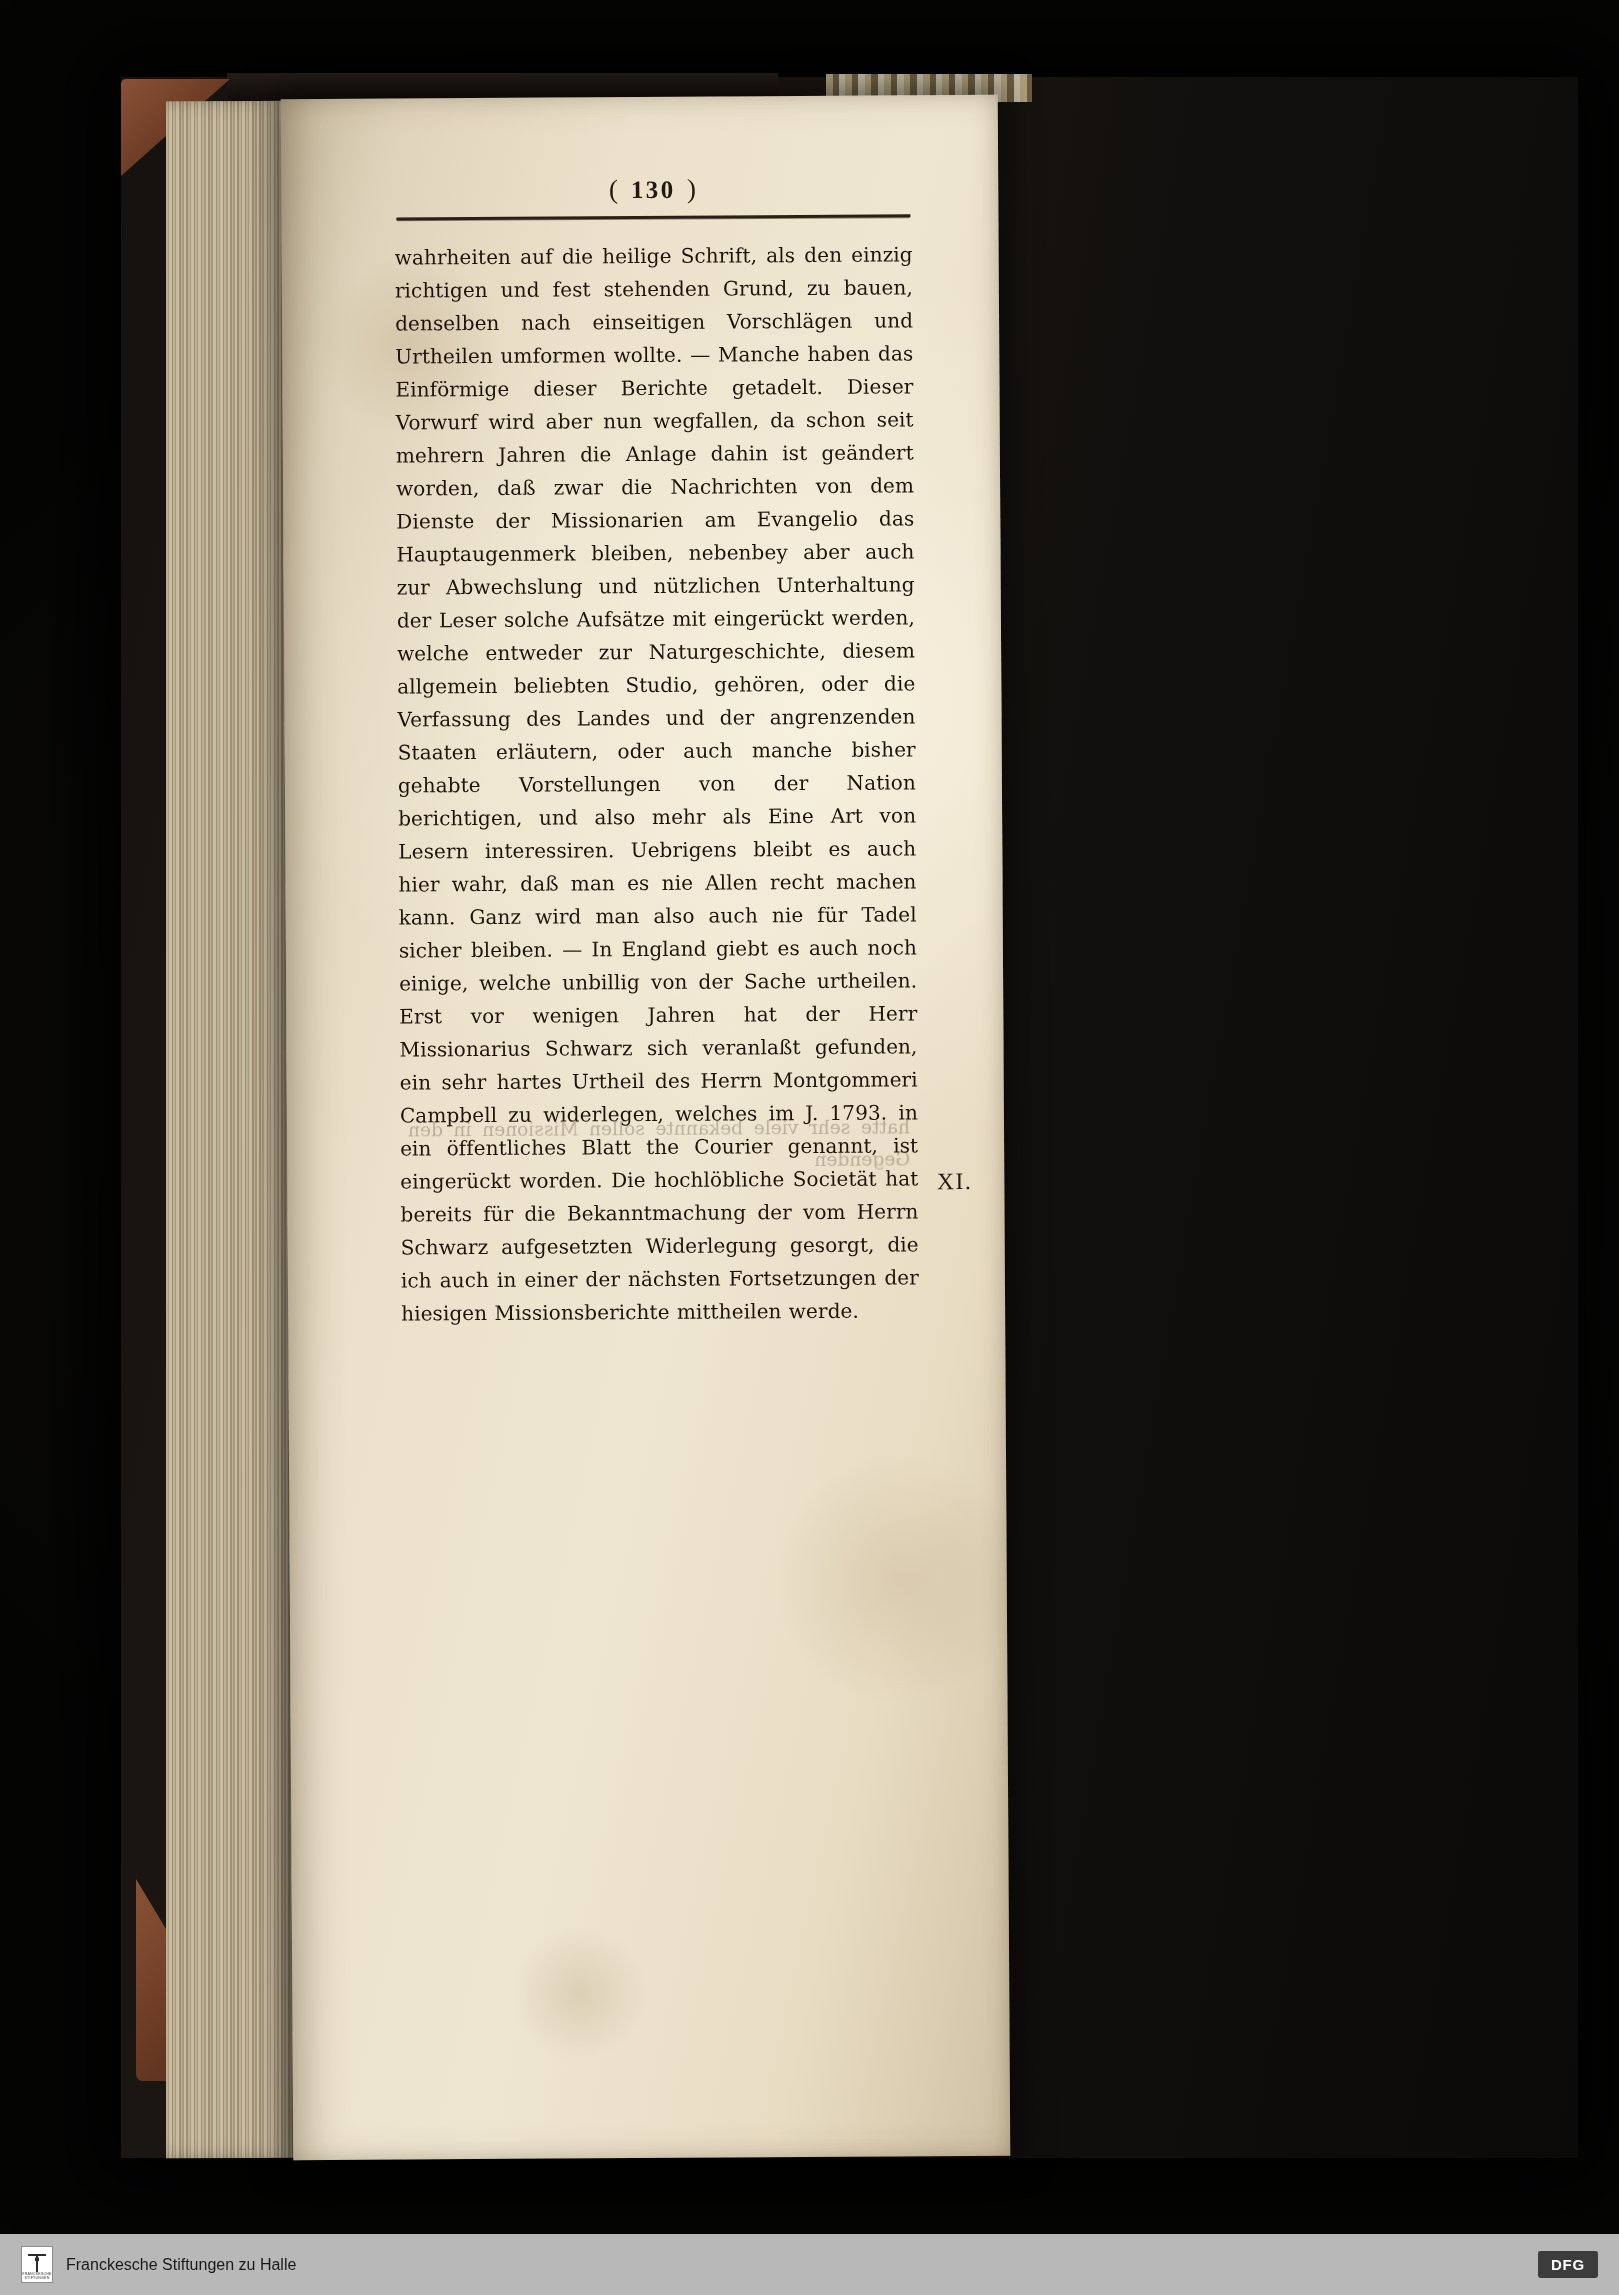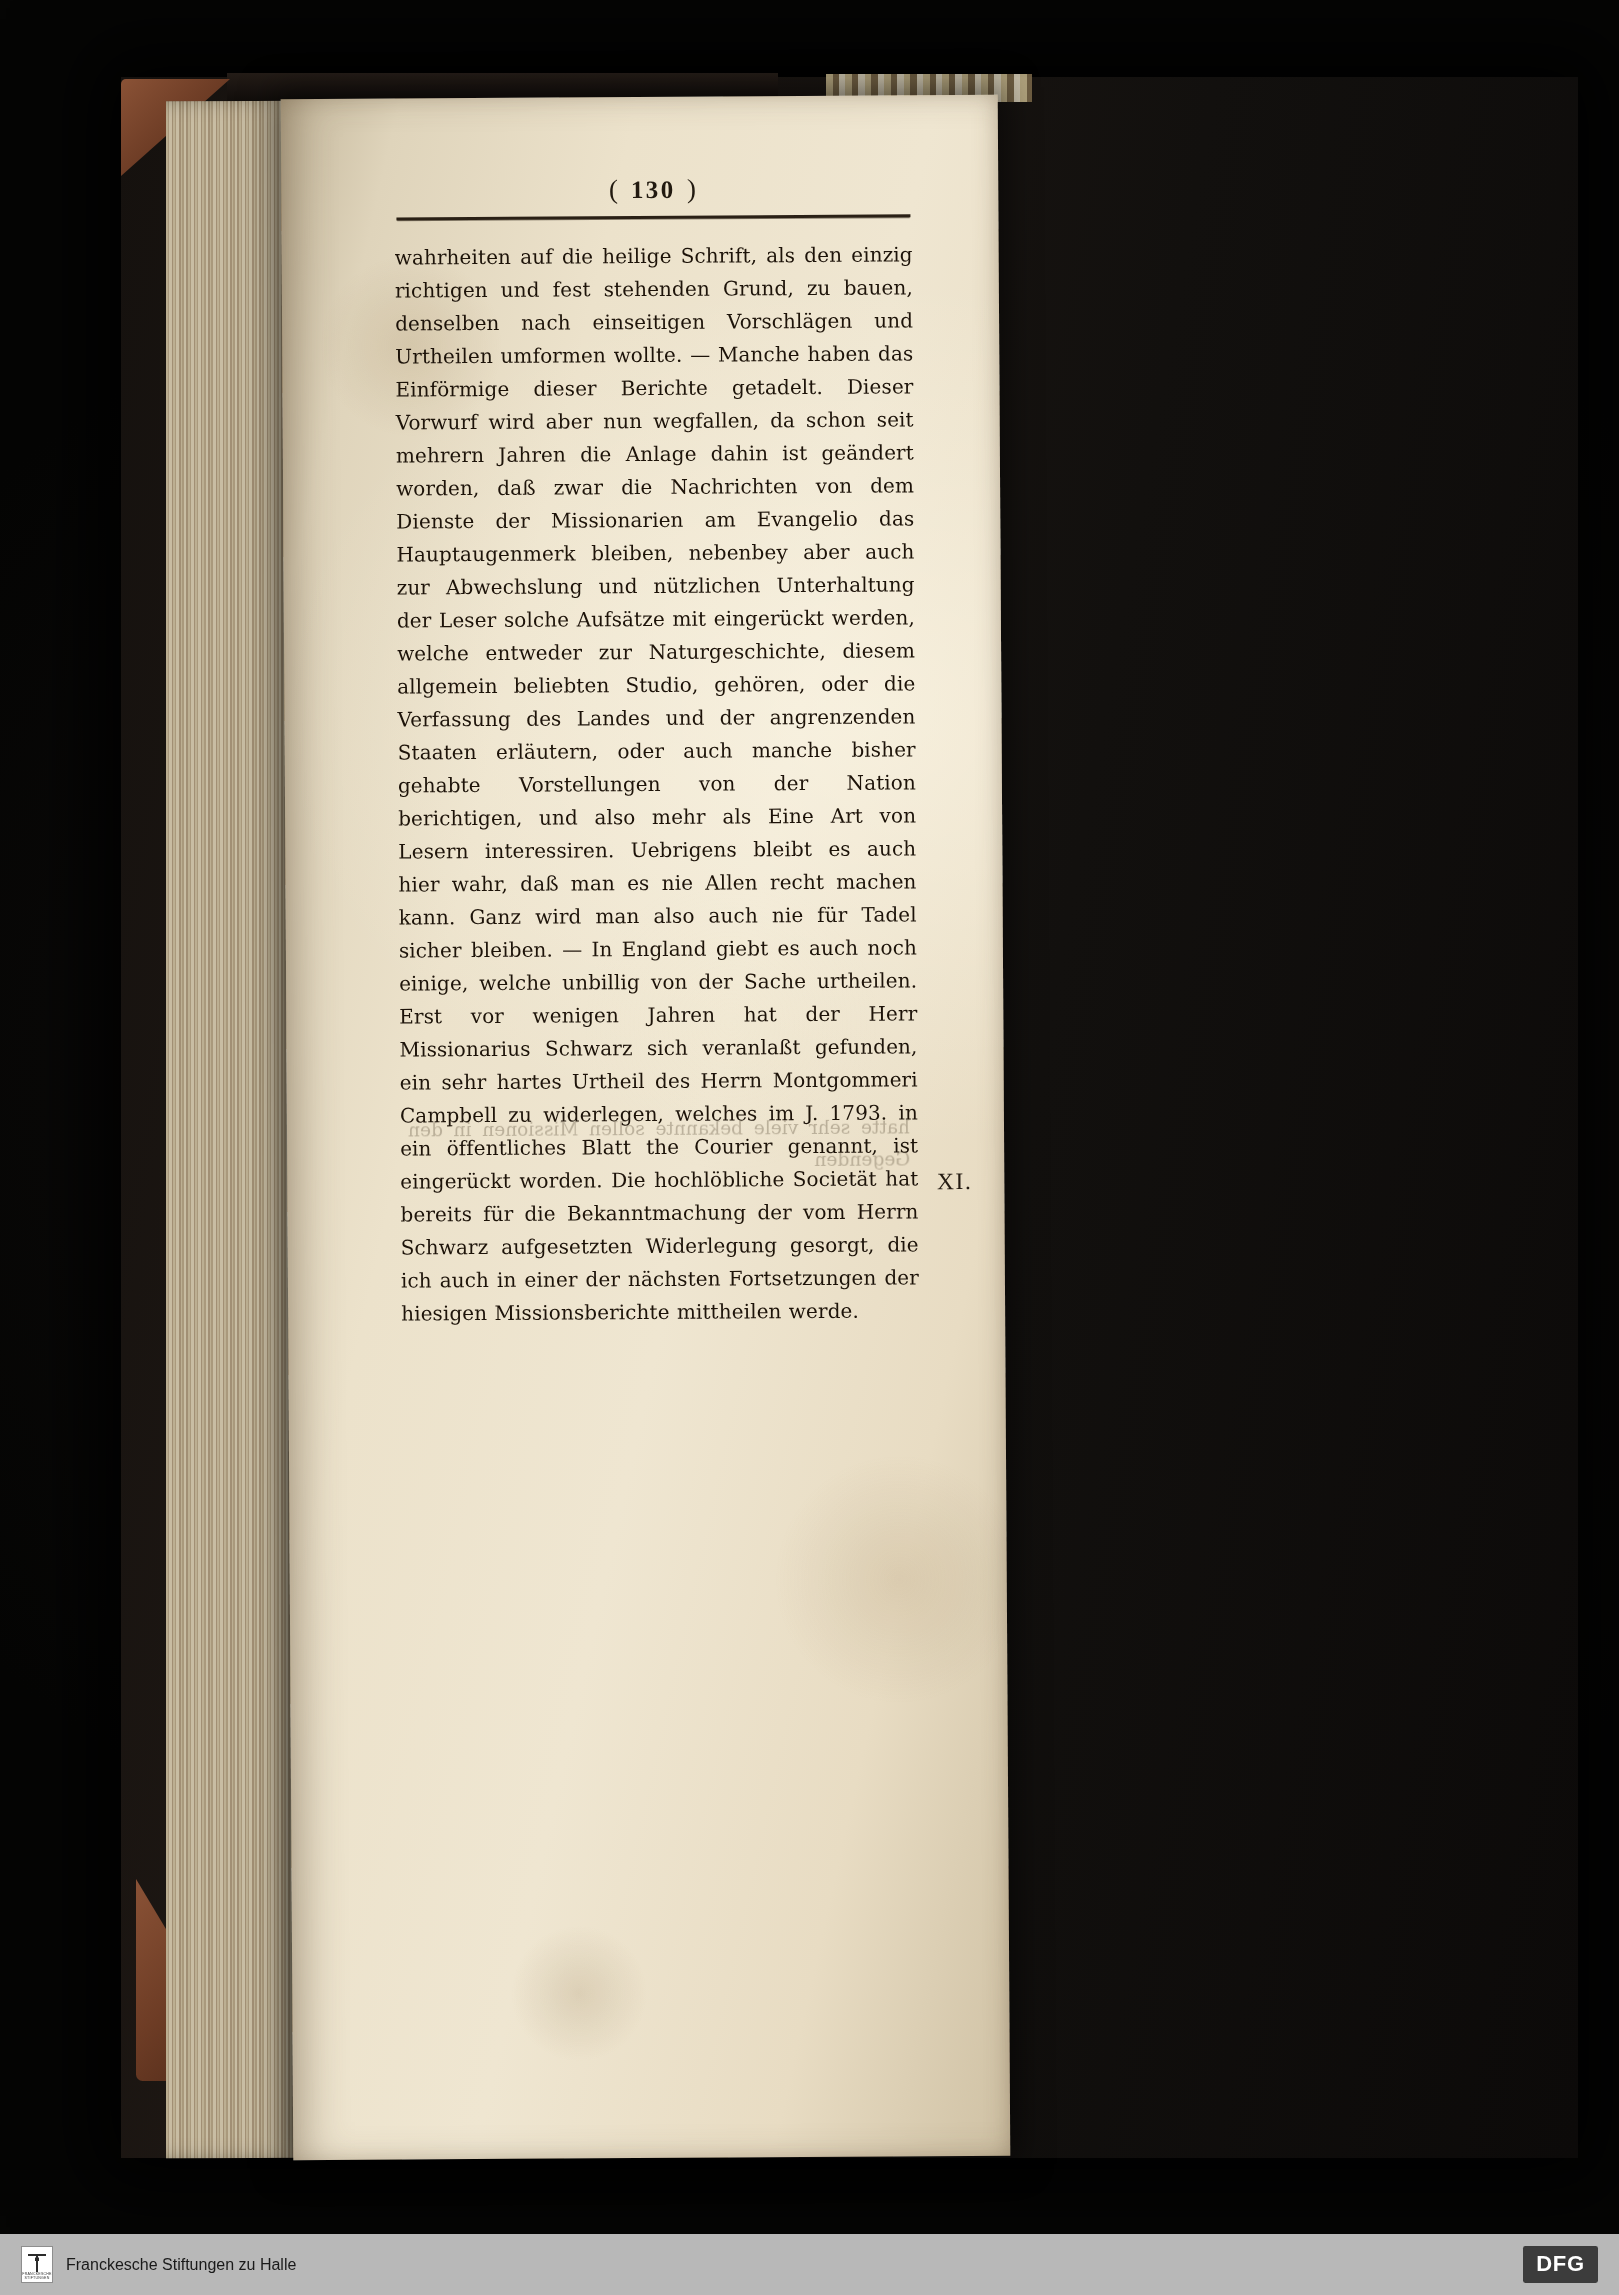"DFG" #dfg-logo { font-size: 22px -> 15px }
